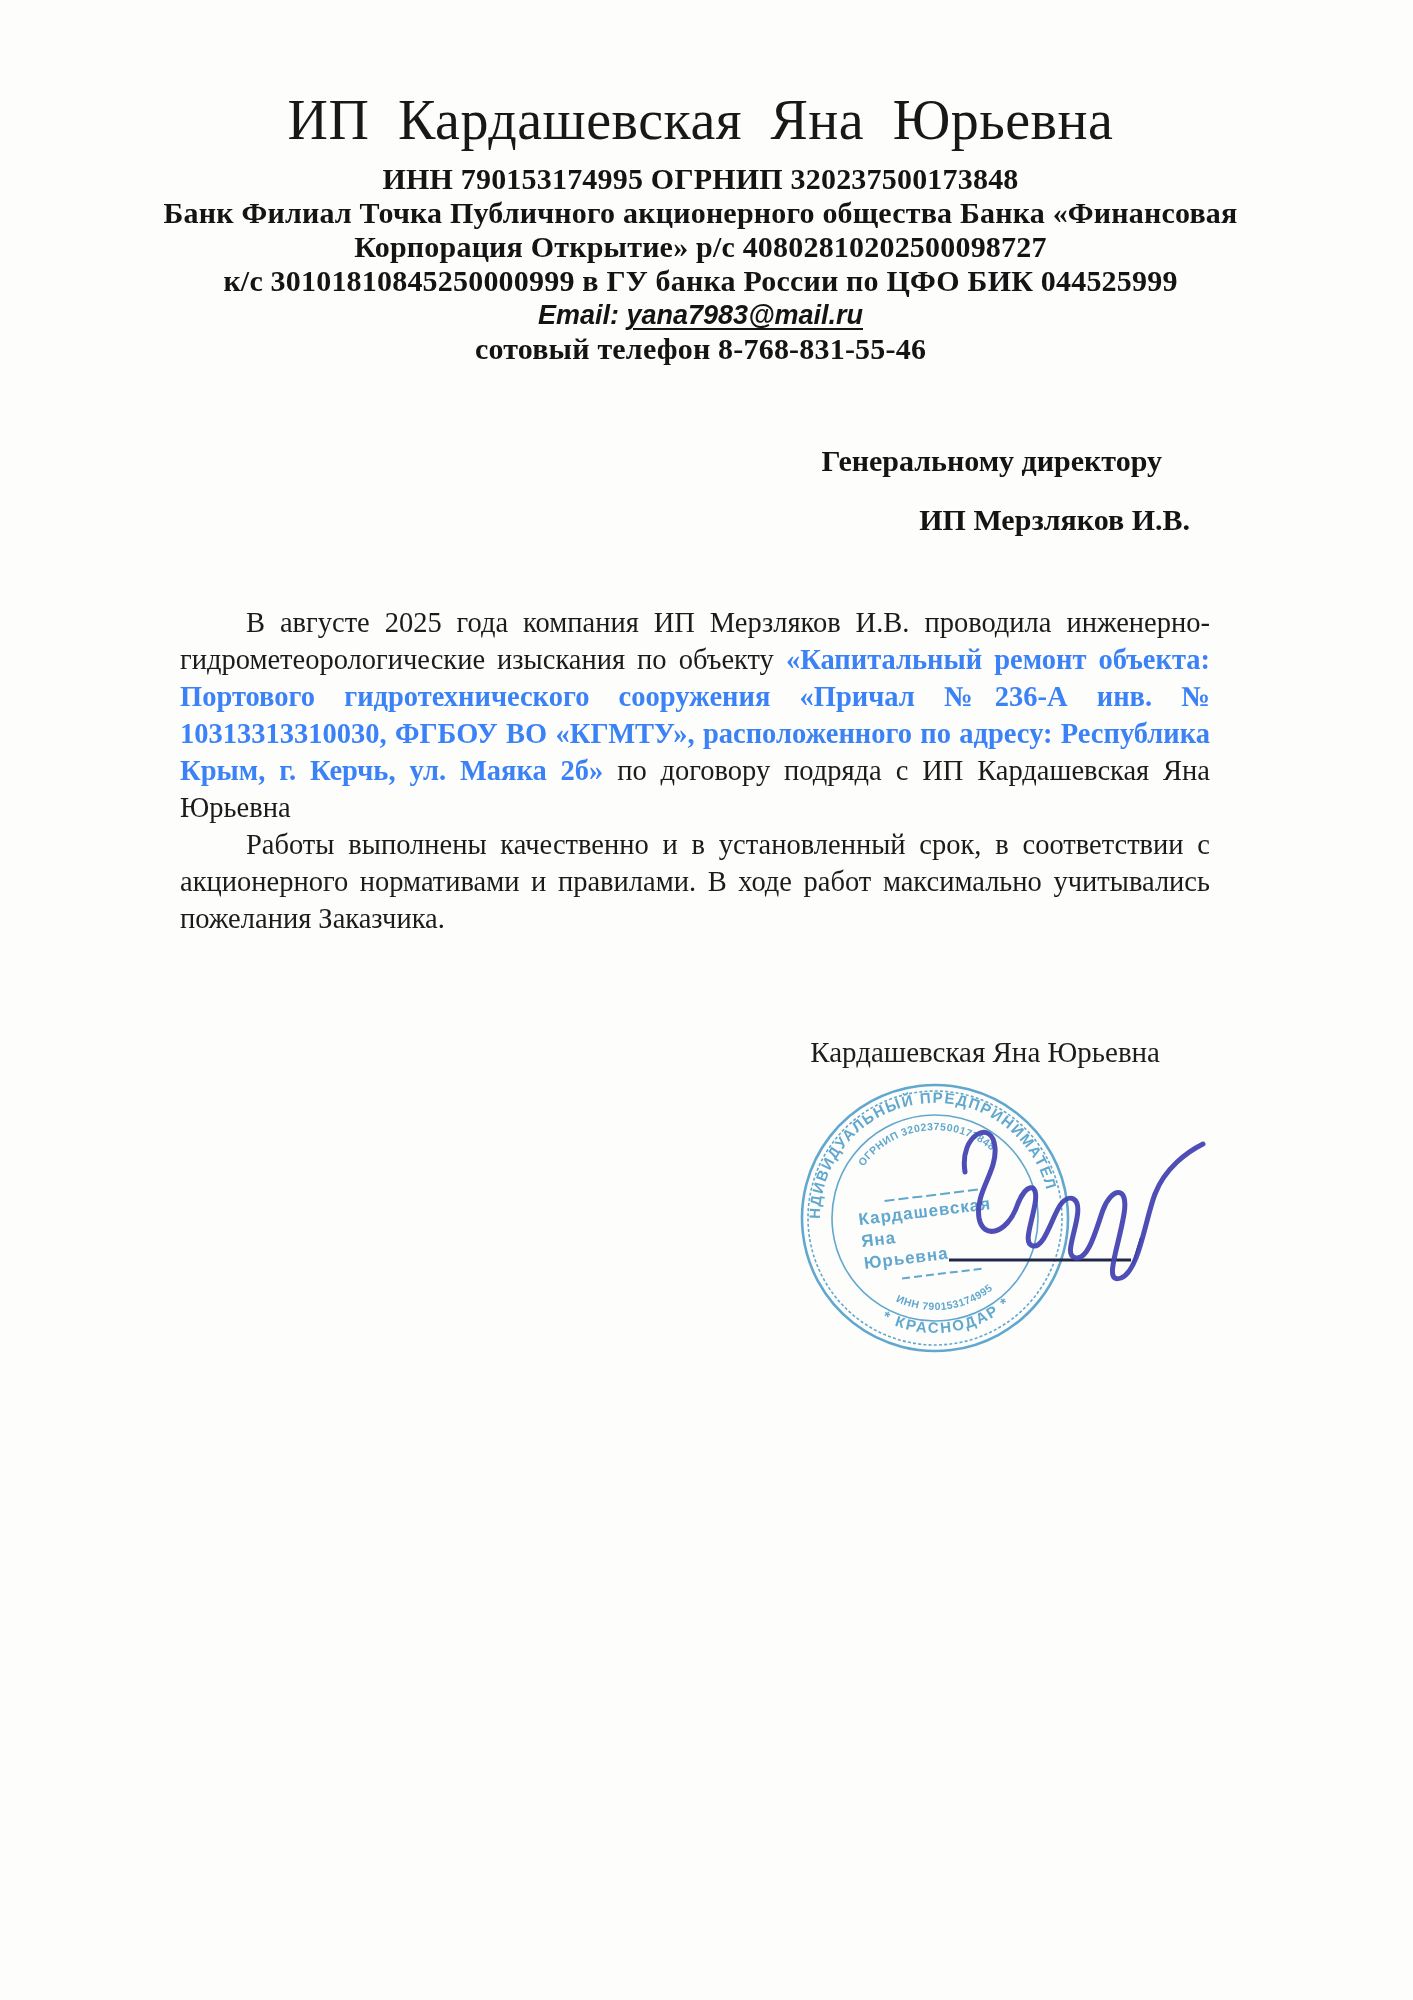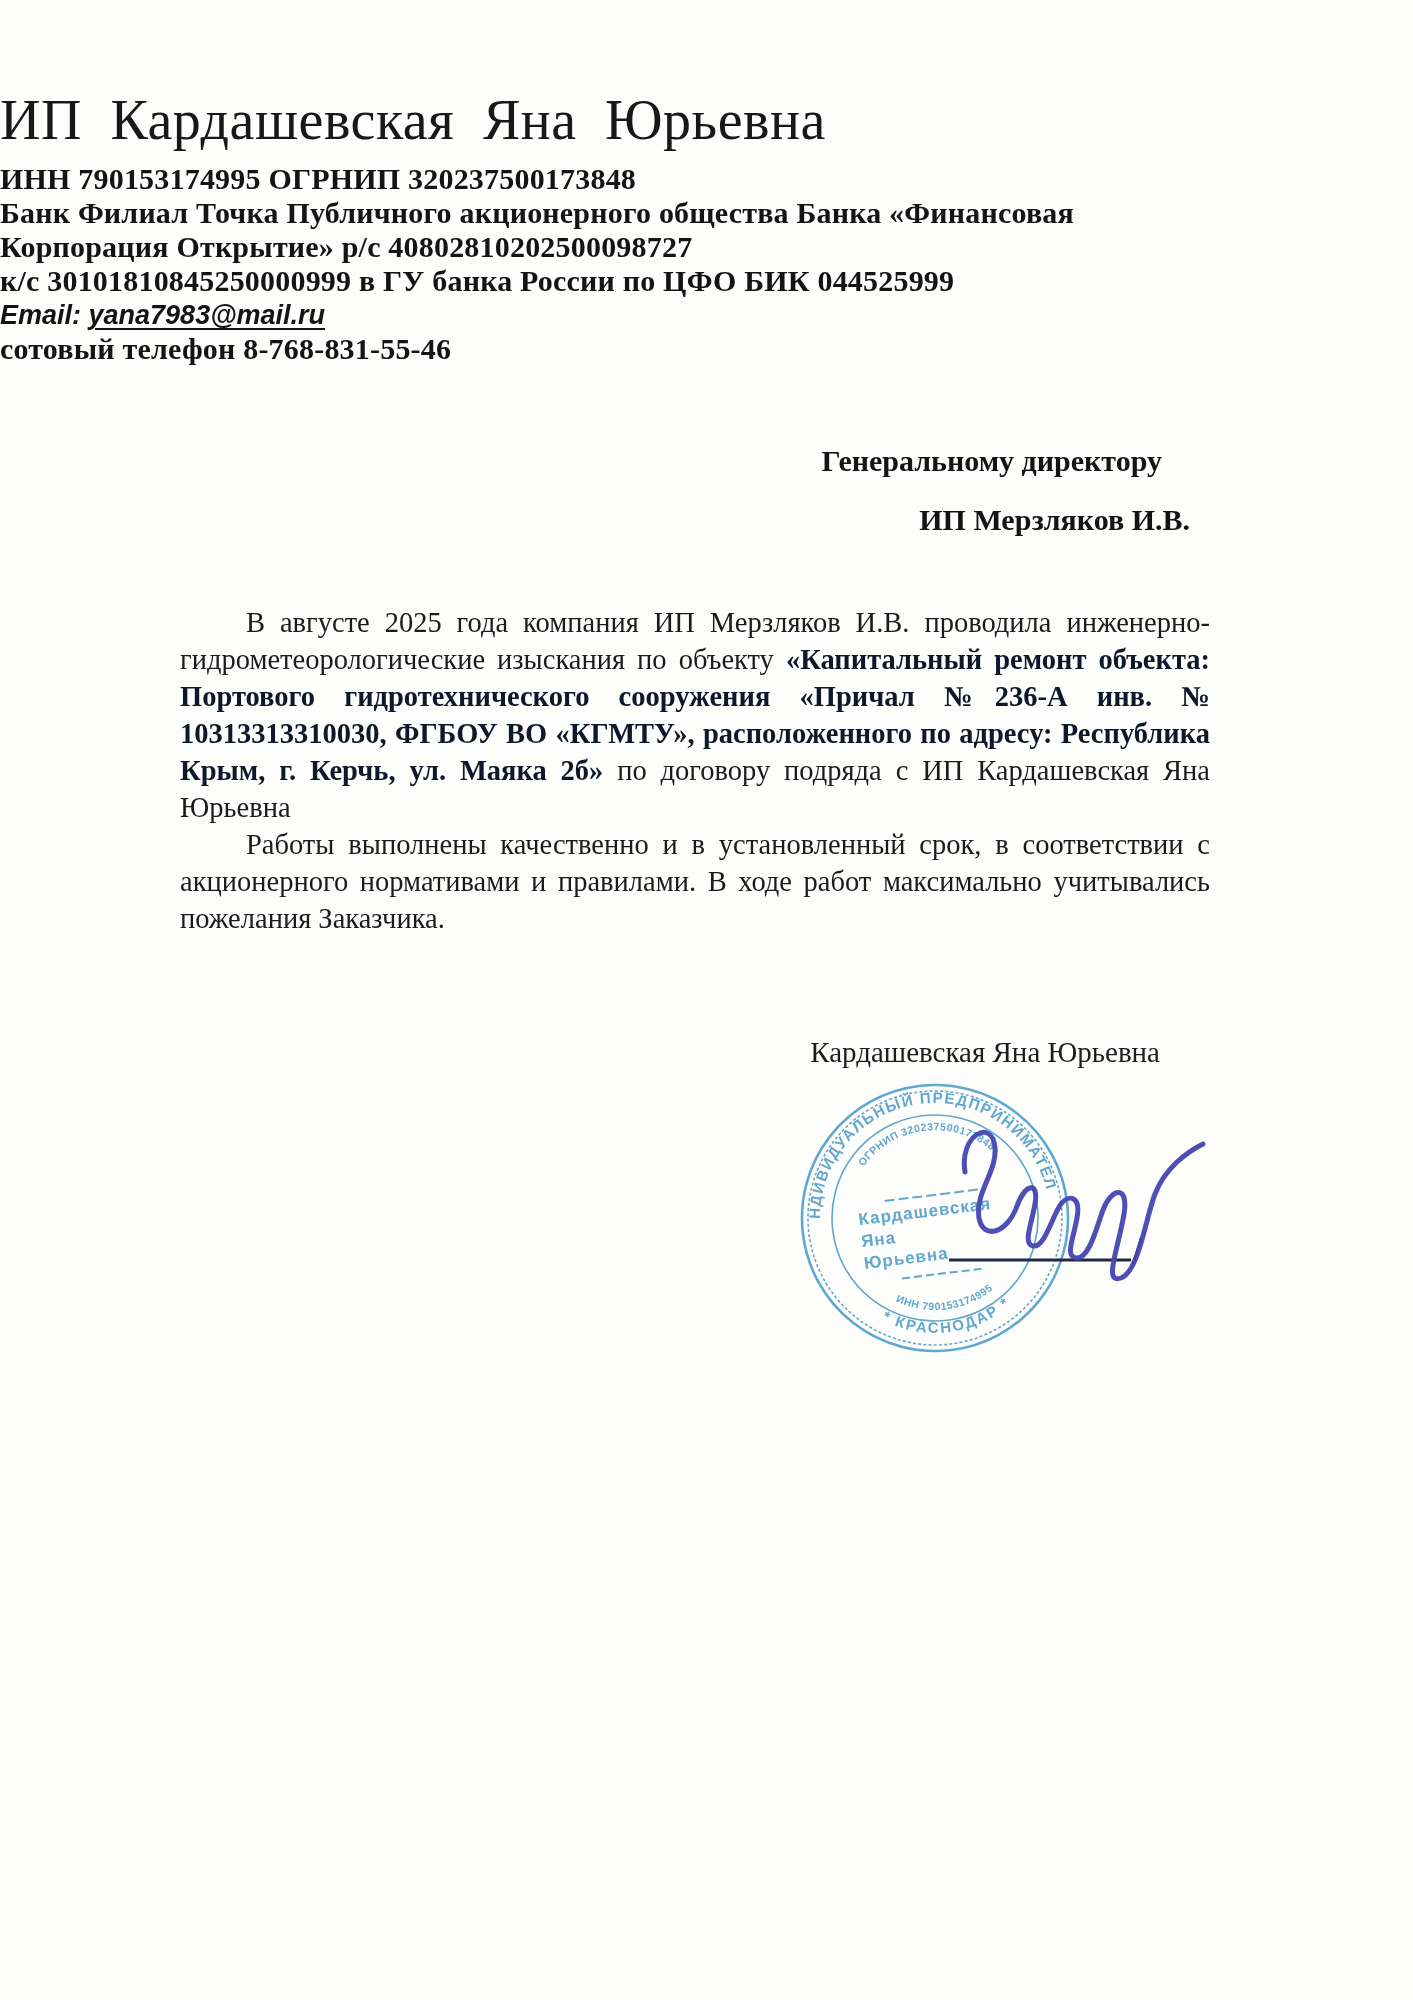"ИП Кардашевская Яна Юрьевна" .letterhead { text-align: left -> center }
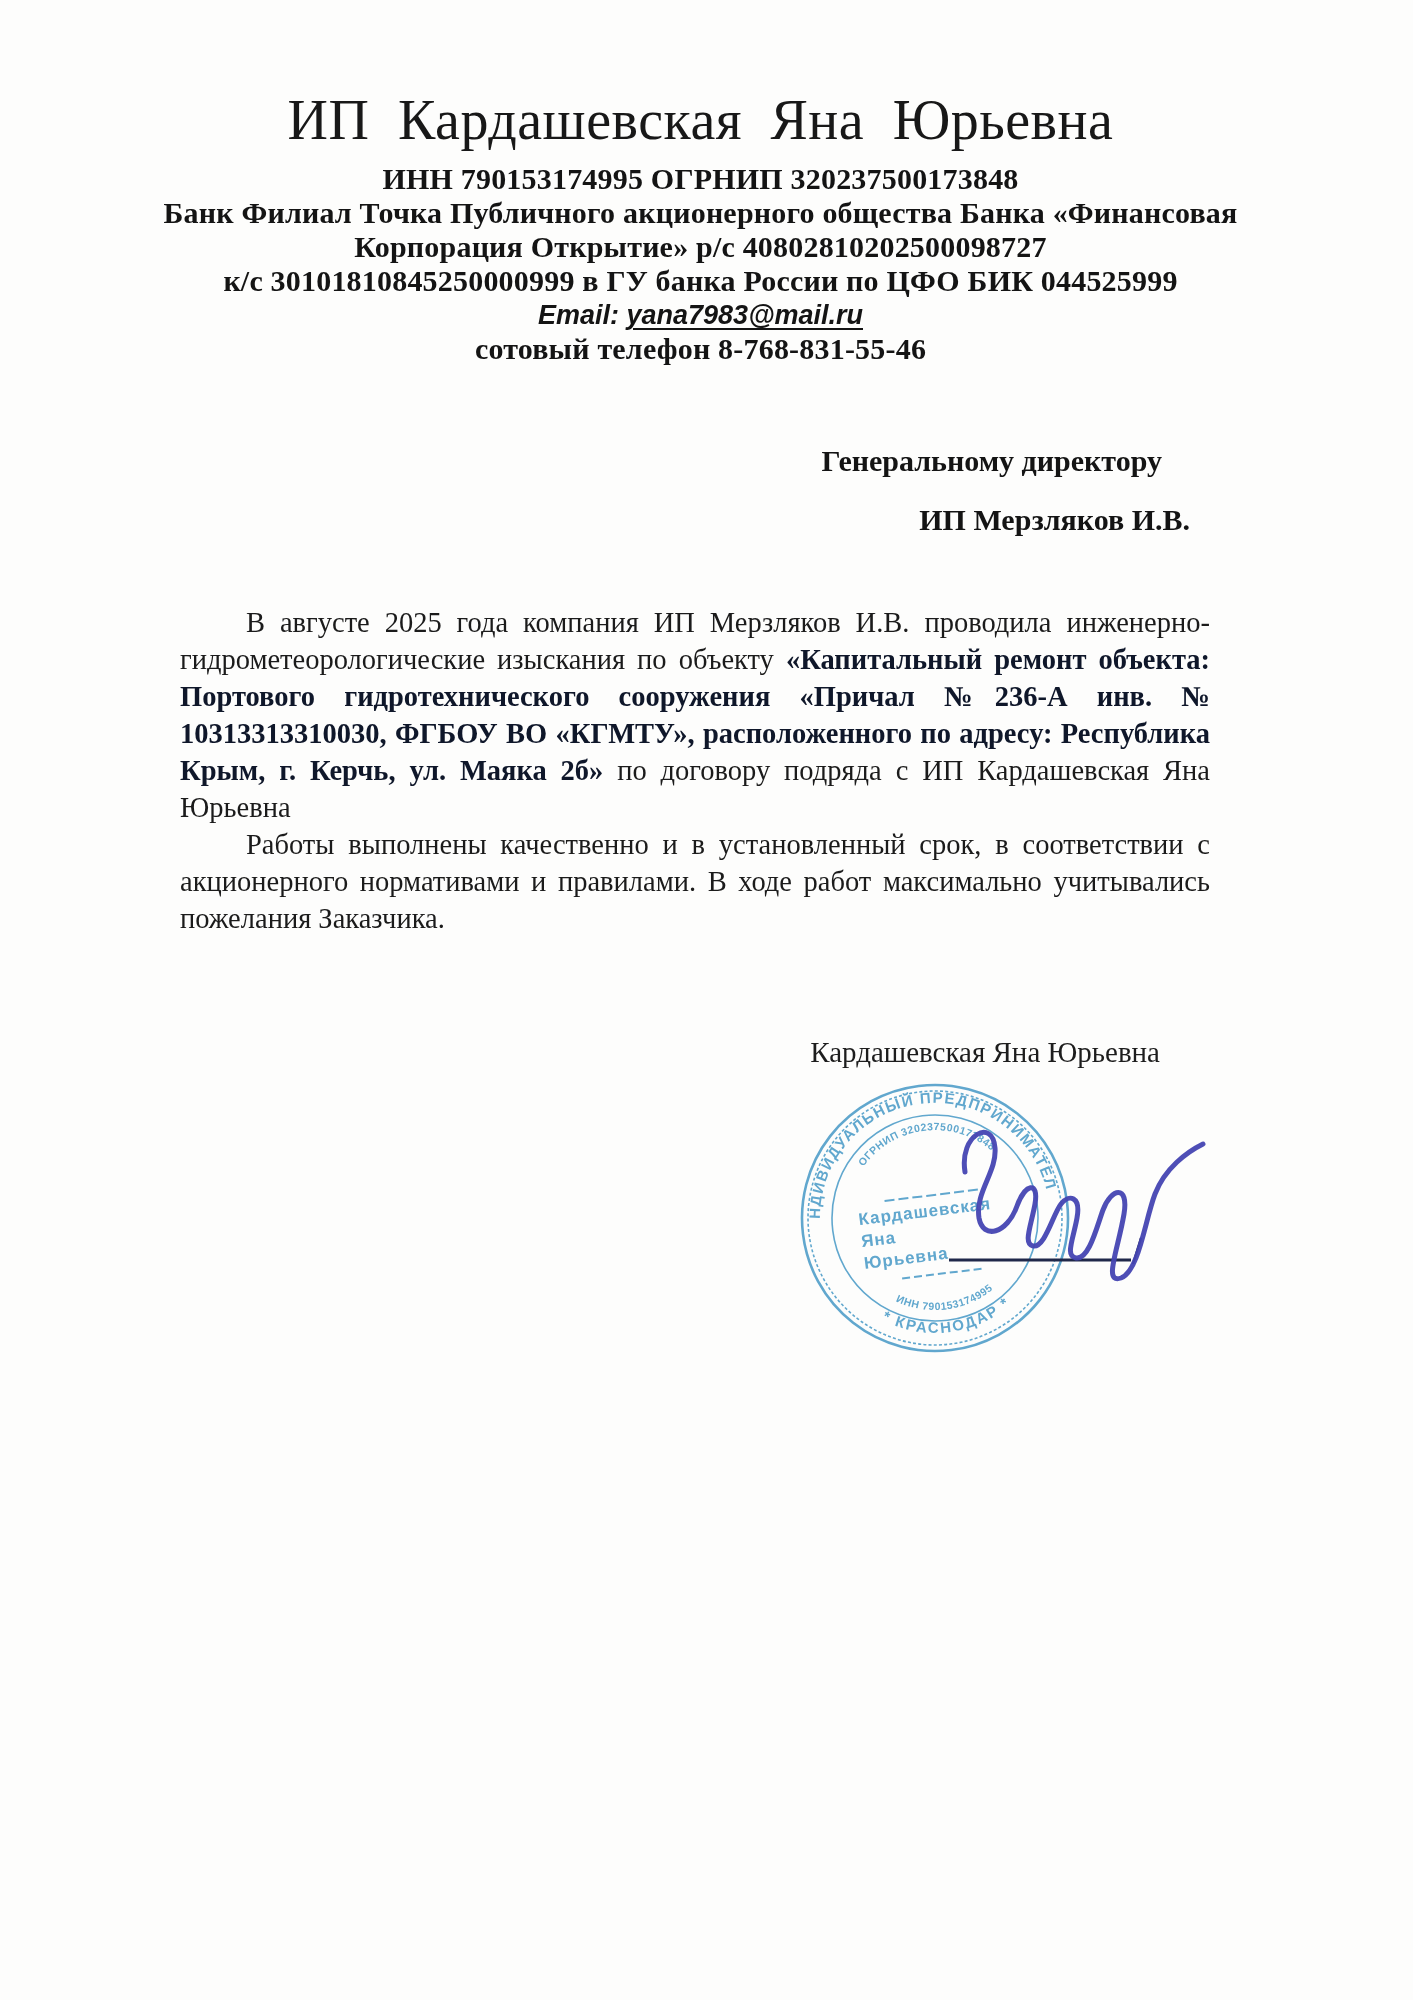"«Капитальный ремонт объекта: Портового" .body-text b { color: #0f172a -> #3b82f6 }
